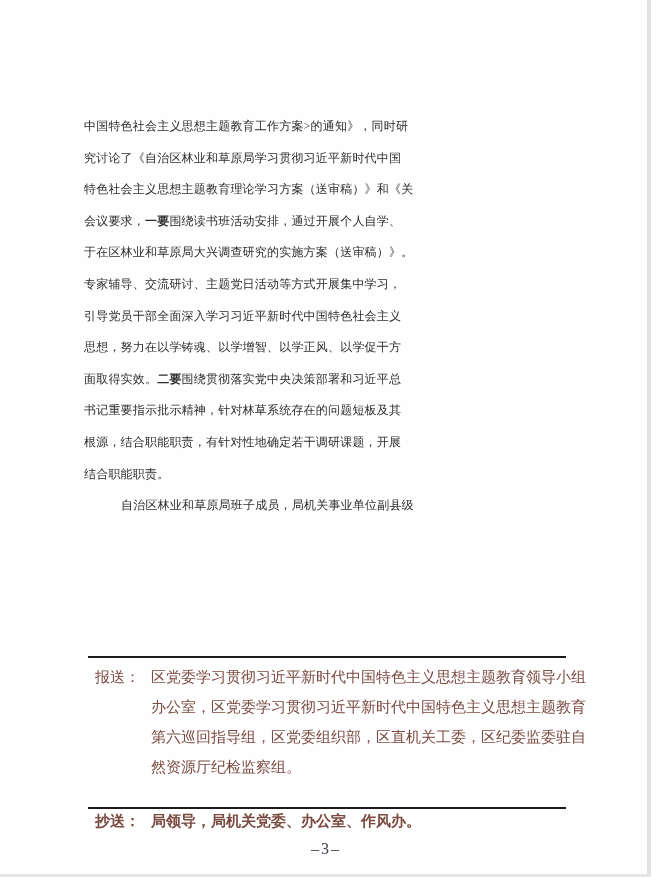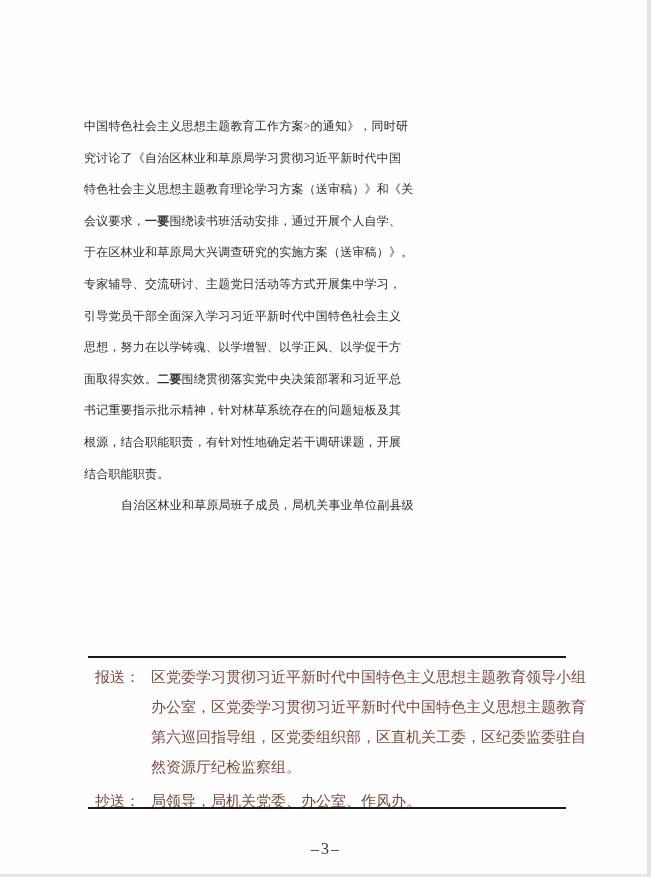"抄送：" .chaosong-row { font-weight: none -> bold; top: 788px -> 808px }
